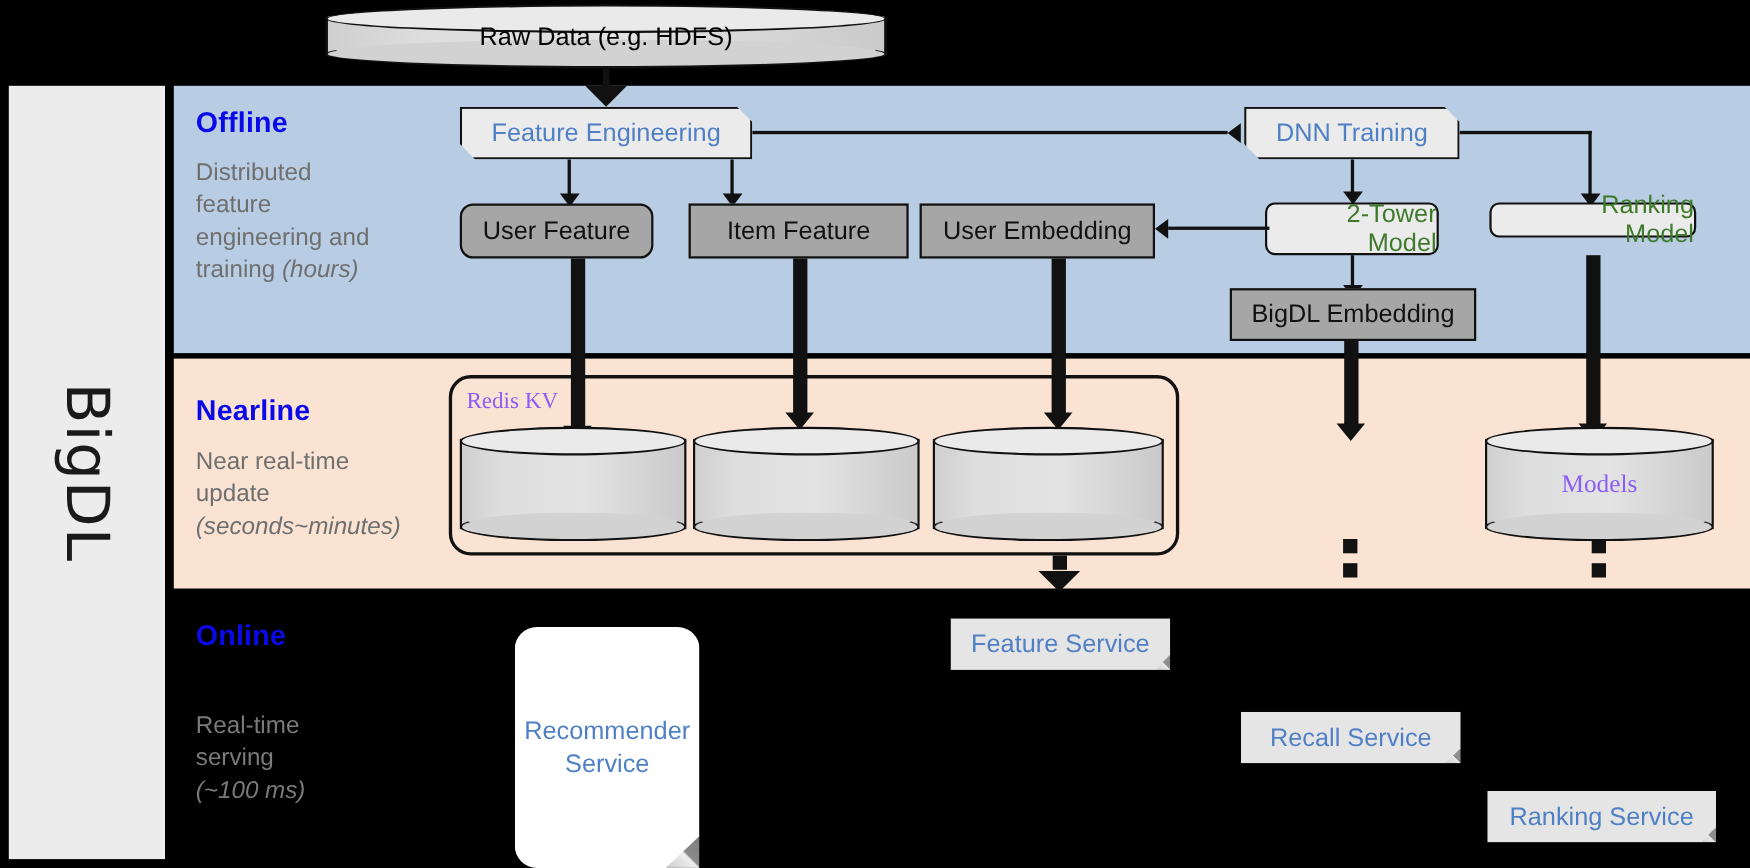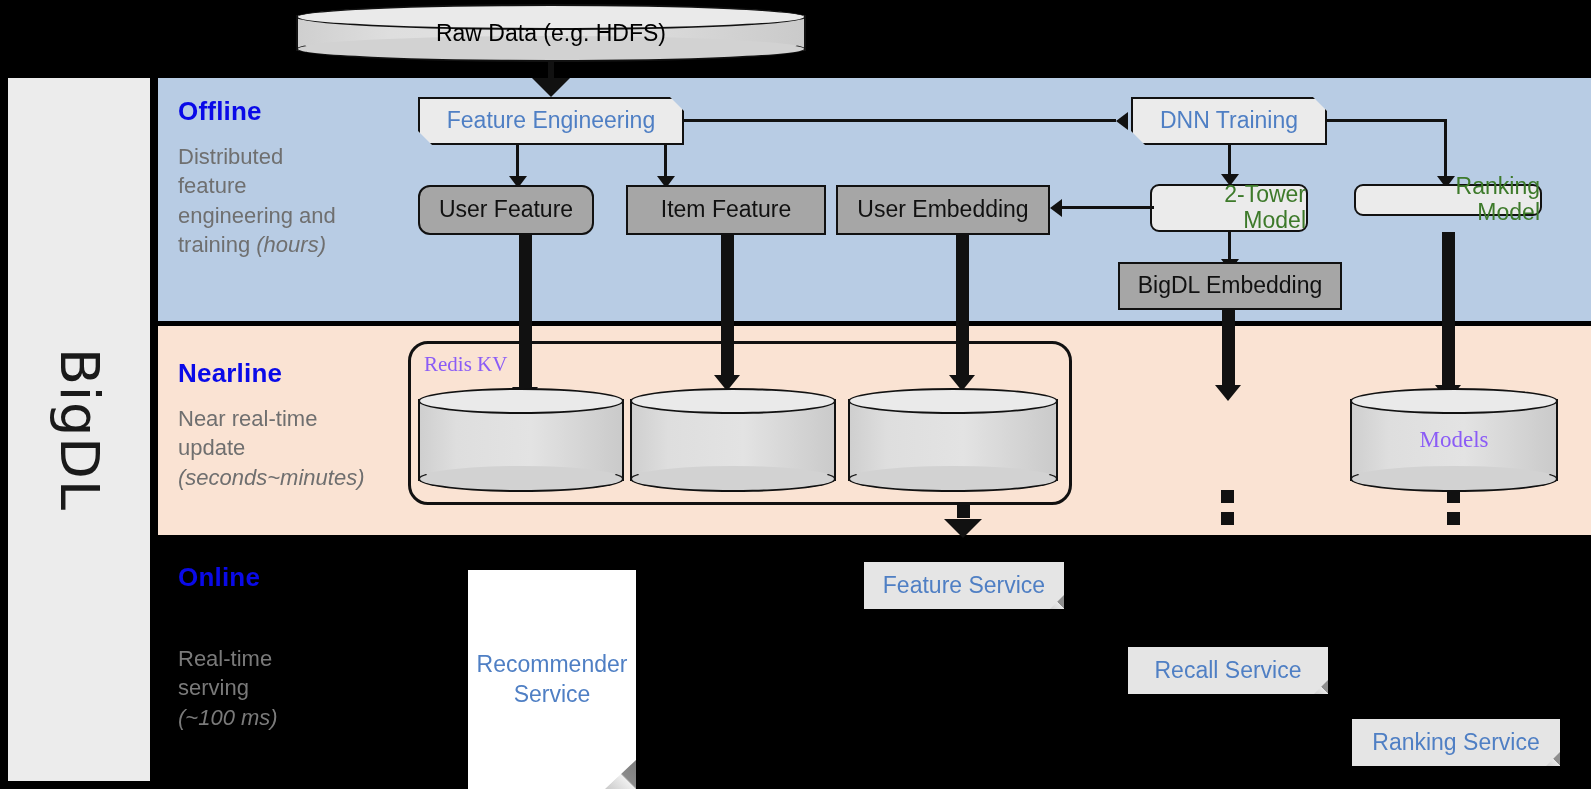"Recommender Service" .doc { border-radius: none -> 20px }
